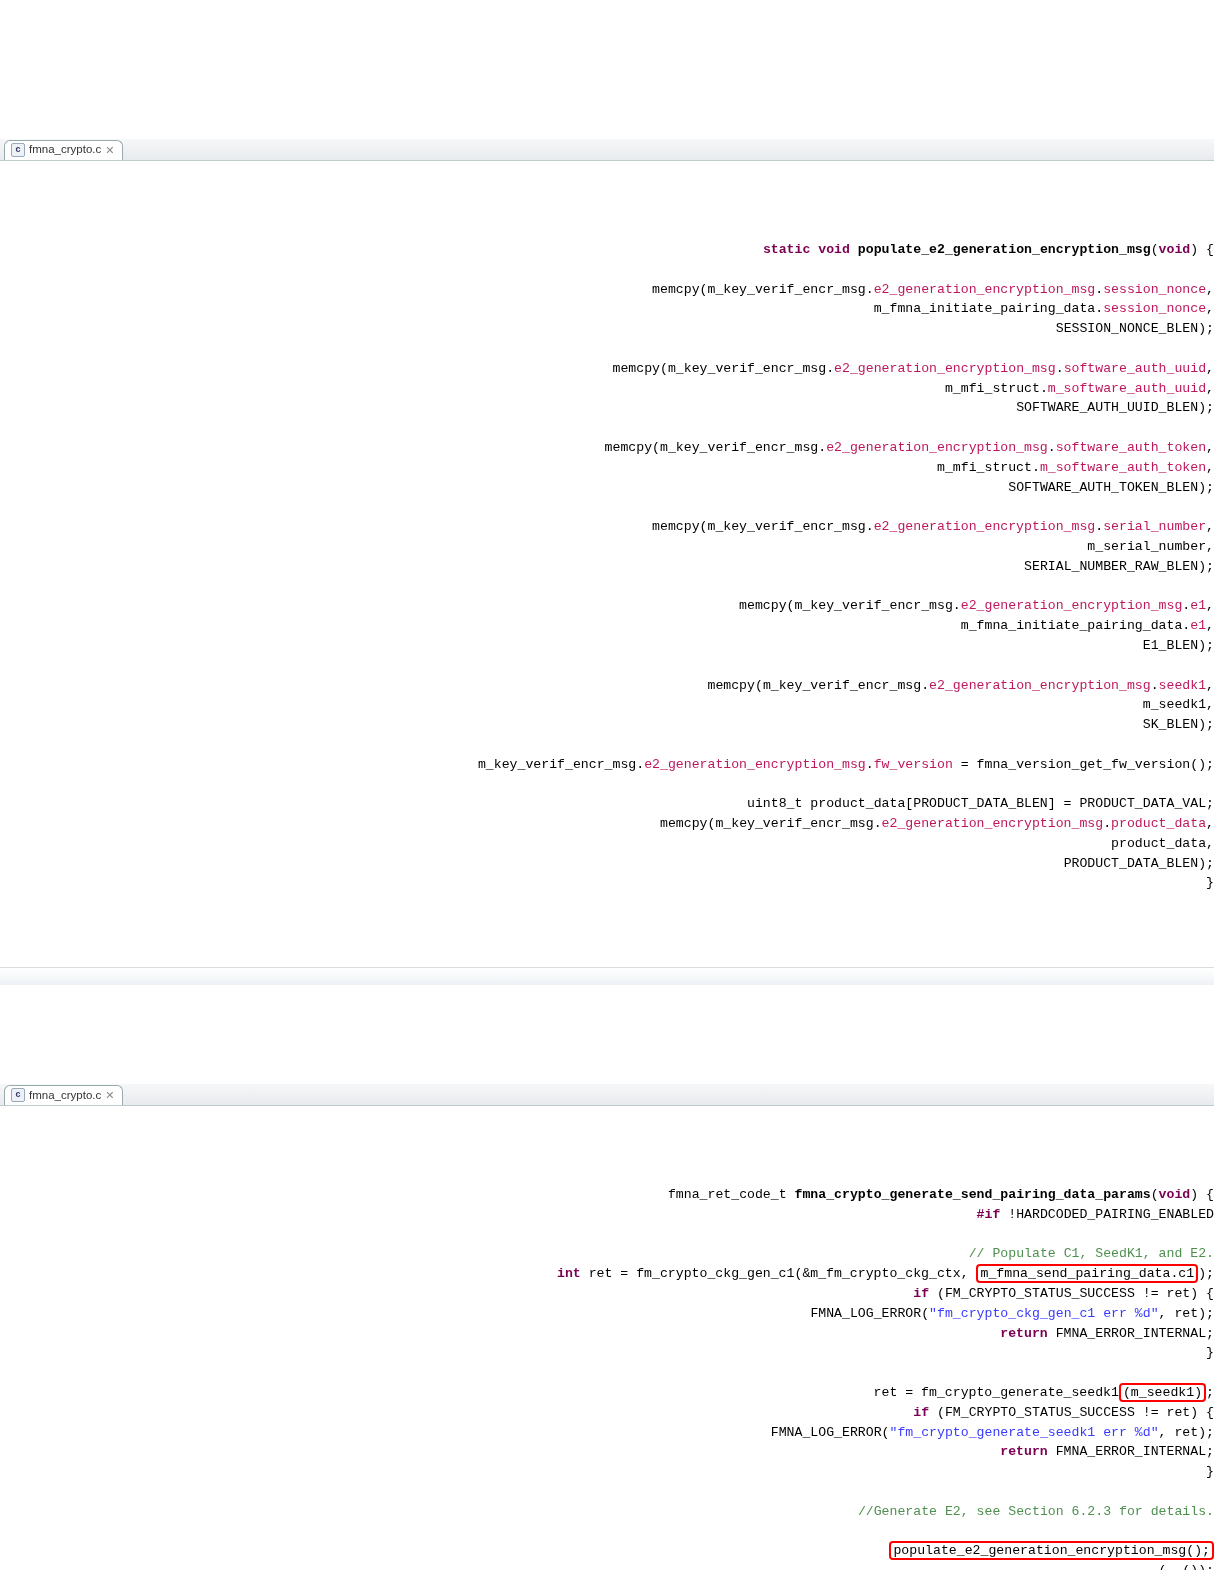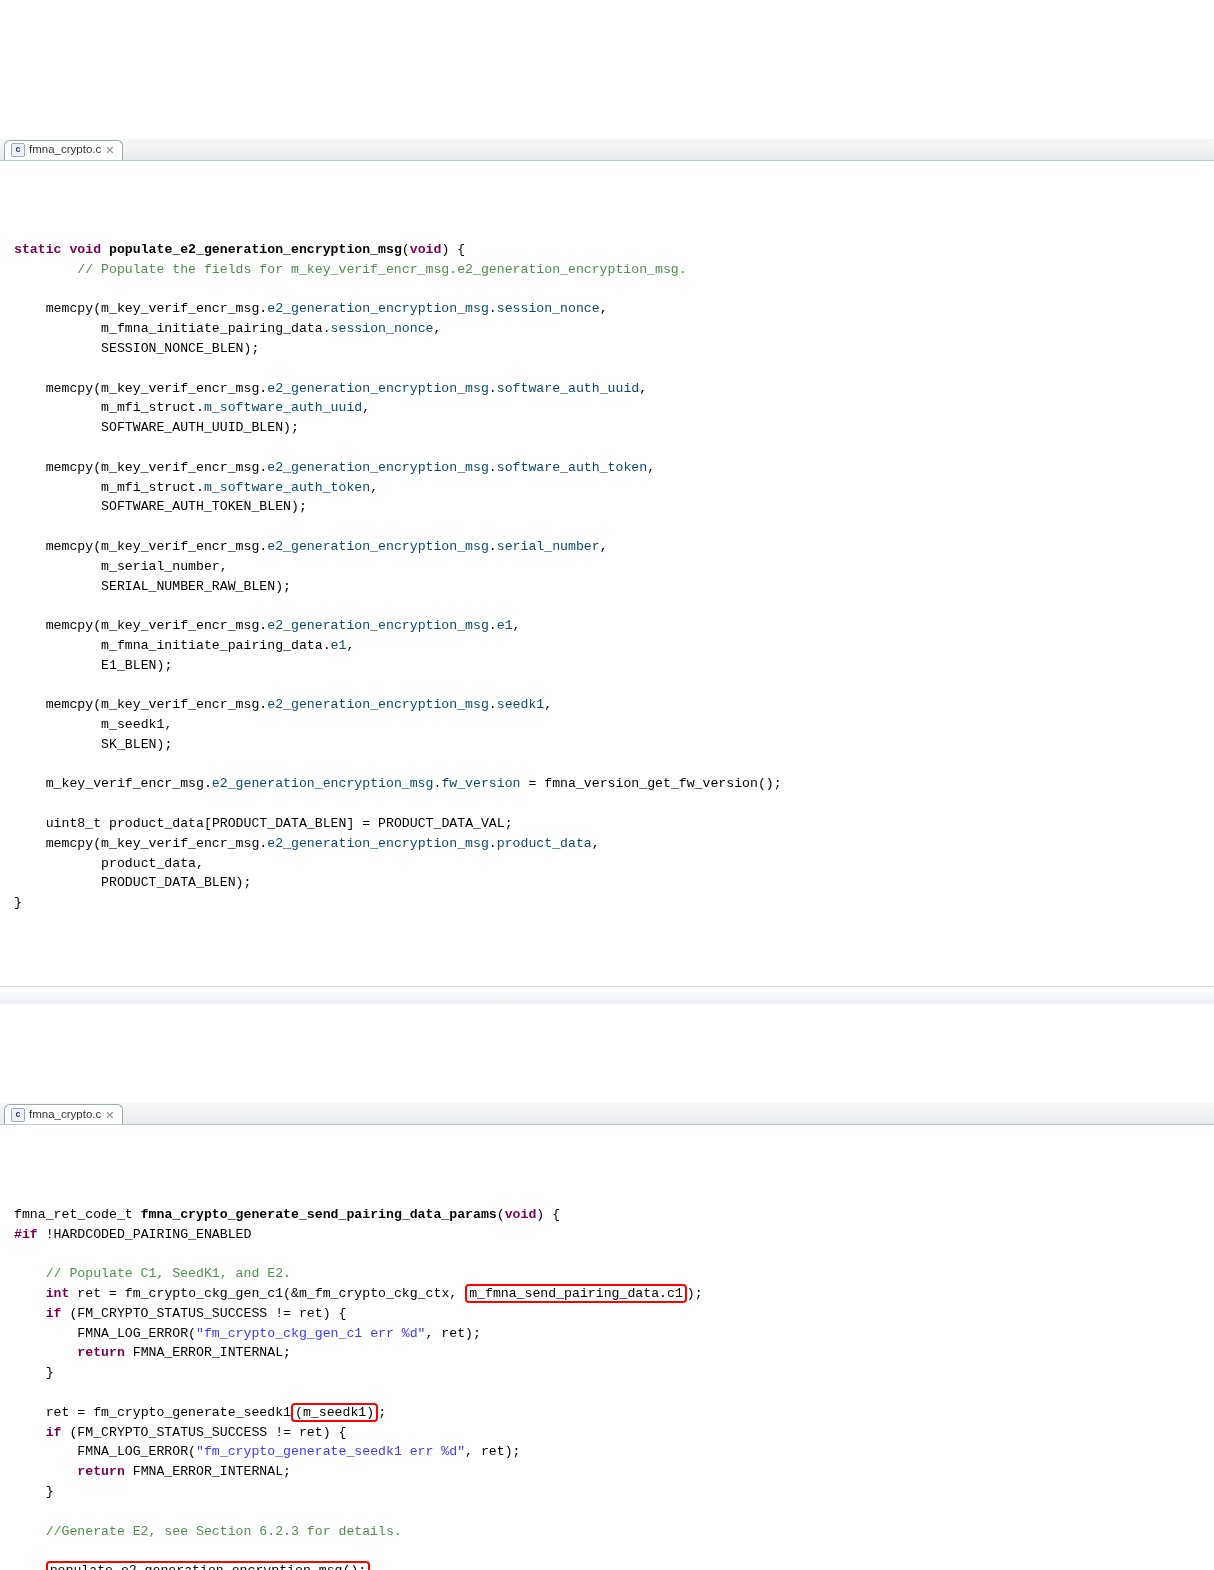"static void" .code { text-align: none -> right }
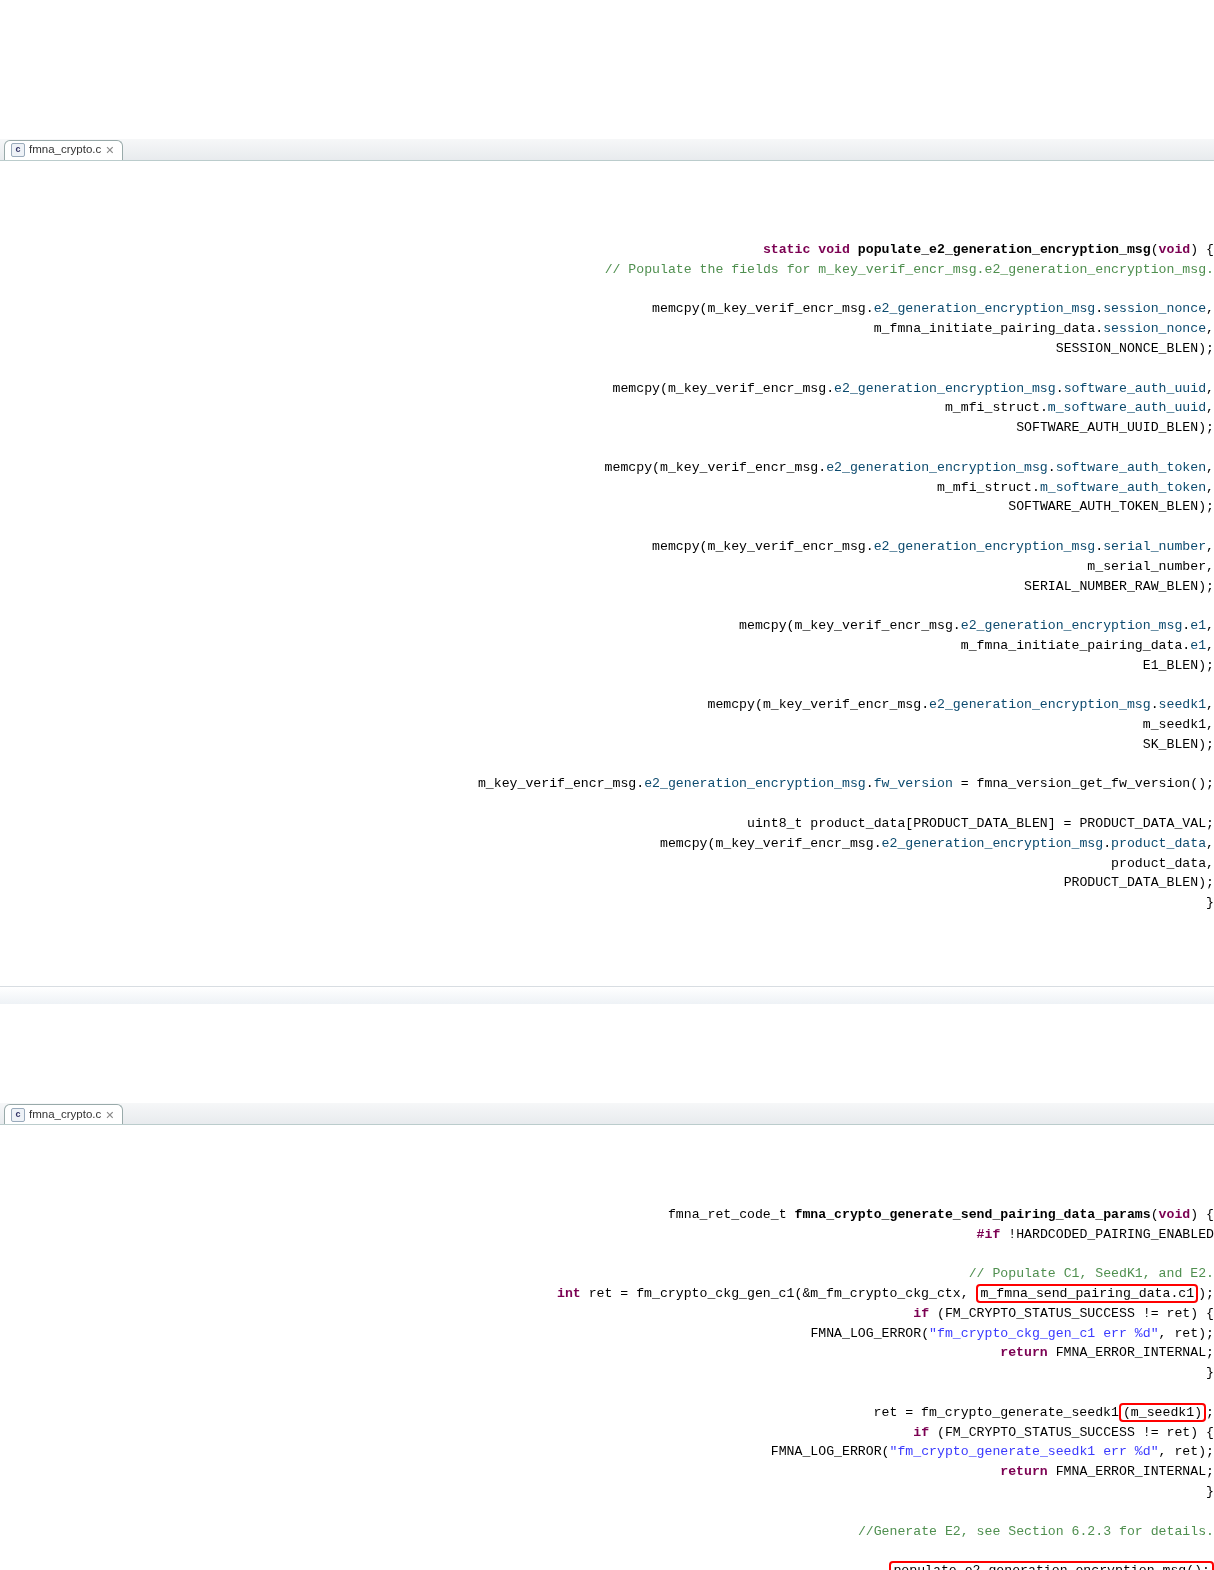"// Populate the fields for" span.cmt { html: <span>// Populate the fields for m_key_verif_encr_msg.e2_generation_encryption_msg.</span> -> none }
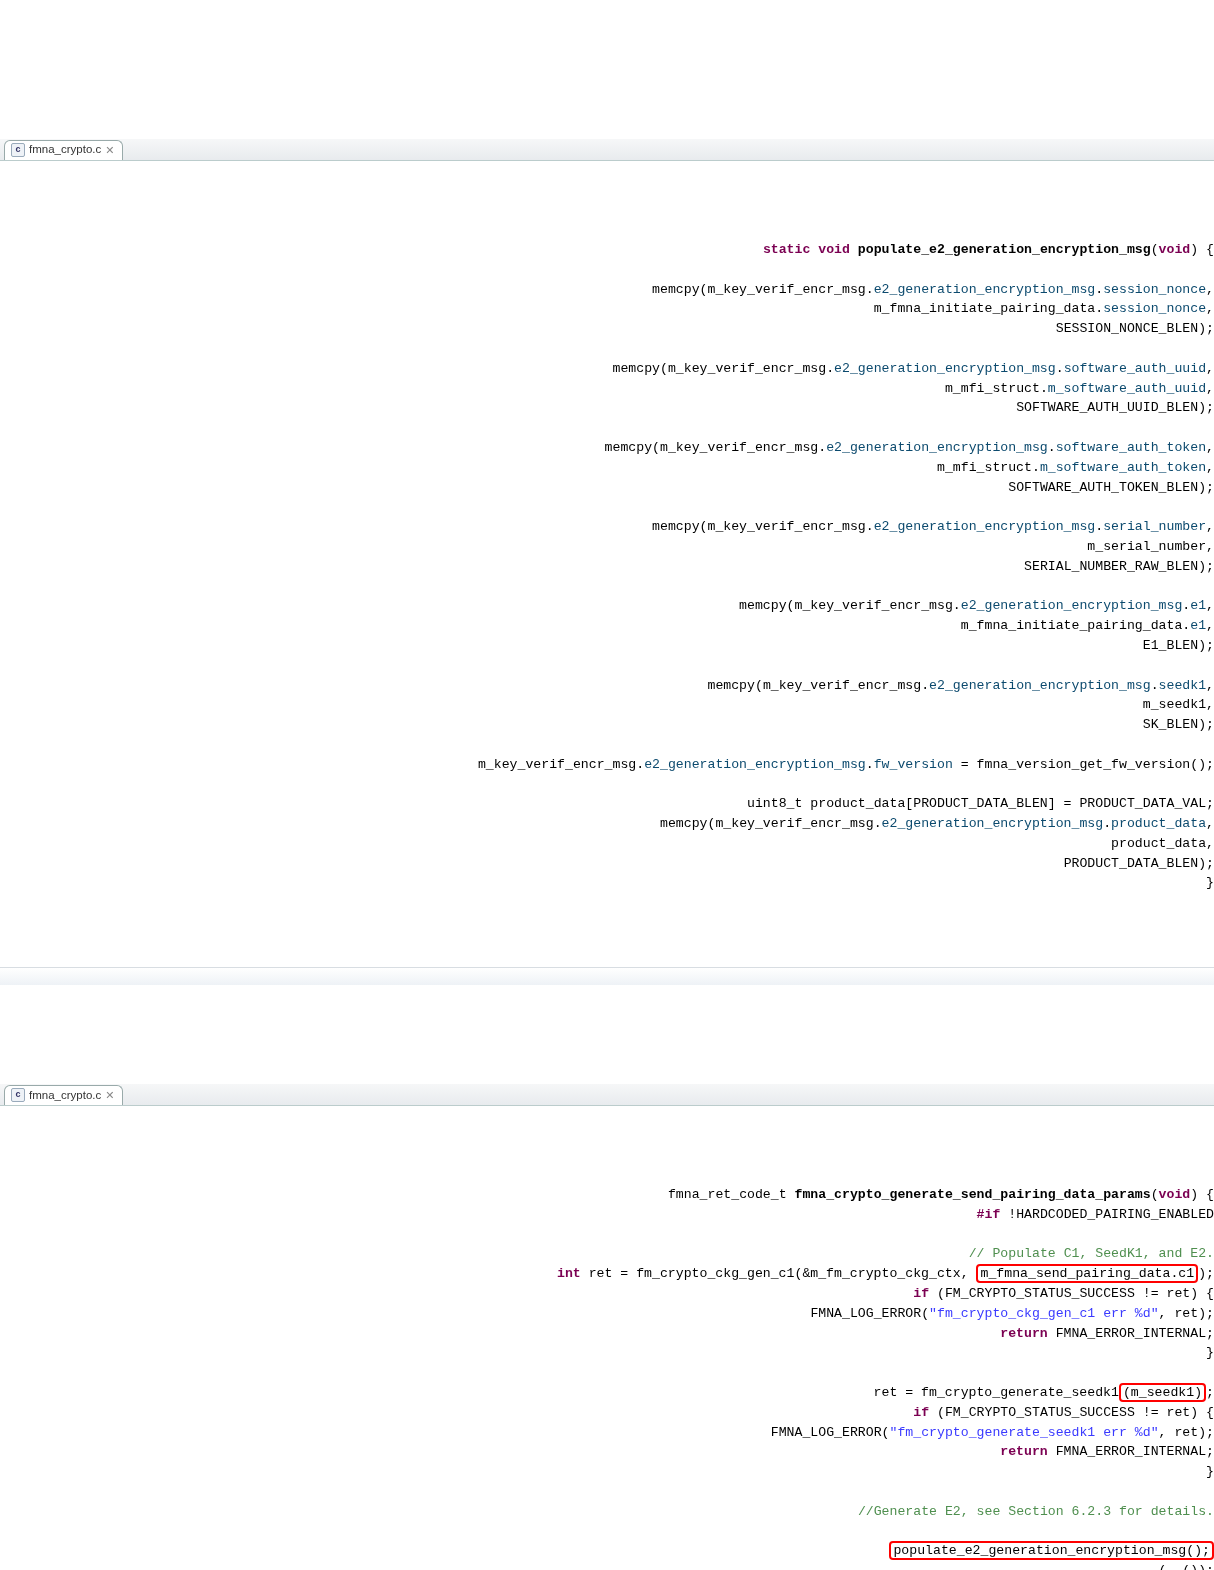"e2_generation_encryption_msg" .mem { color: #0c4a6e -> #be185d }
